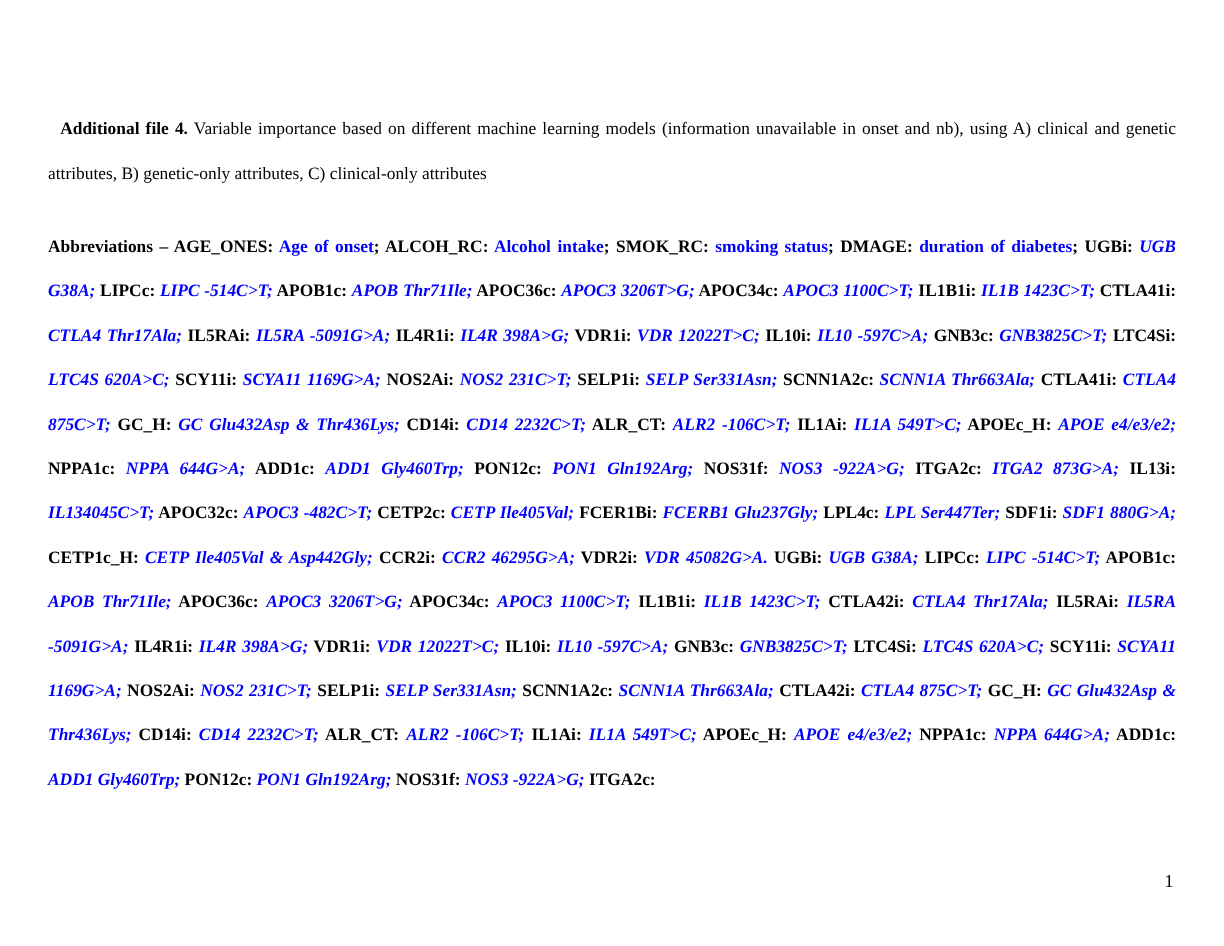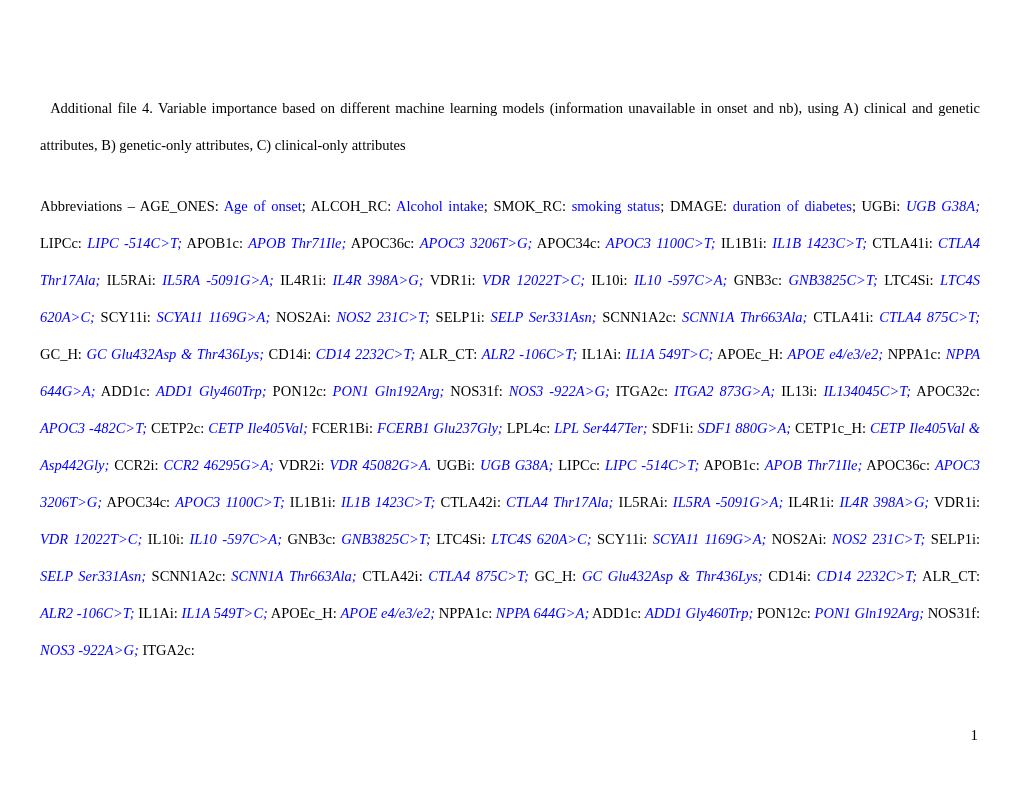"Additional file 4." .bold { font-weight: normal -> bold }
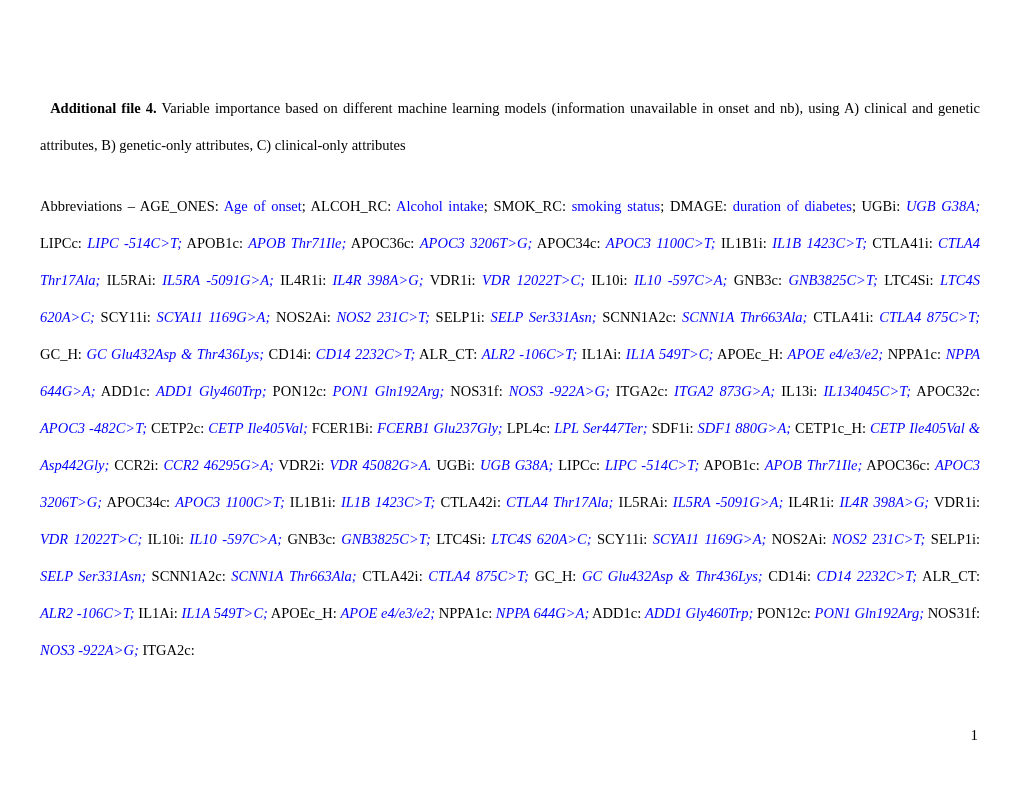"Abbreviations – AGE_ONES: Age of" .abbrev-block { font-weight: none -> bold }
